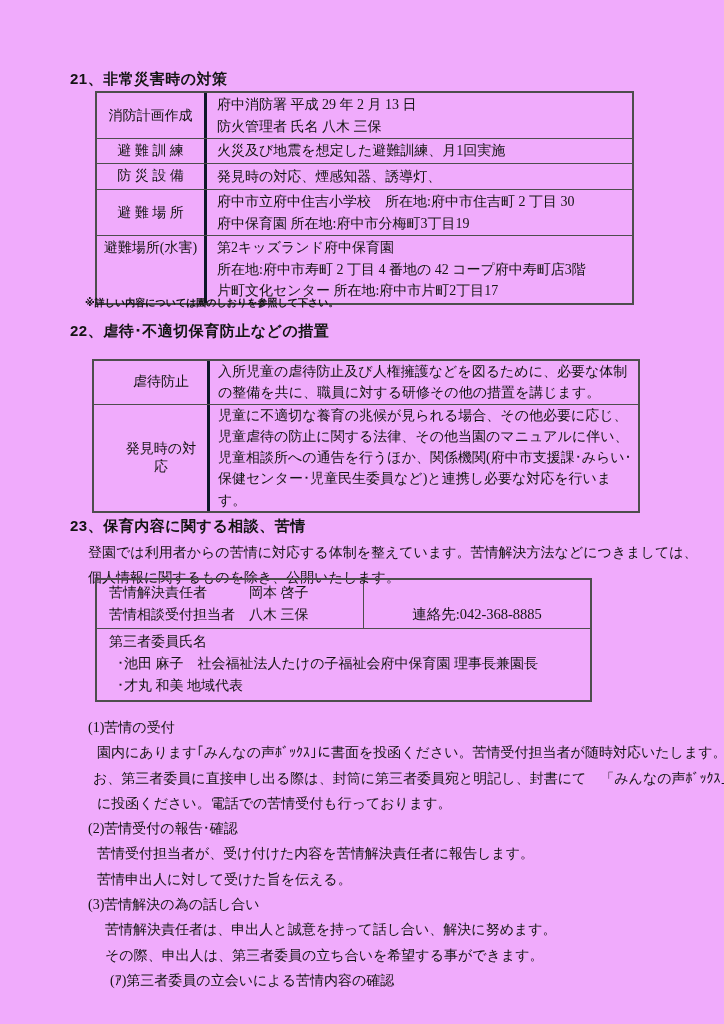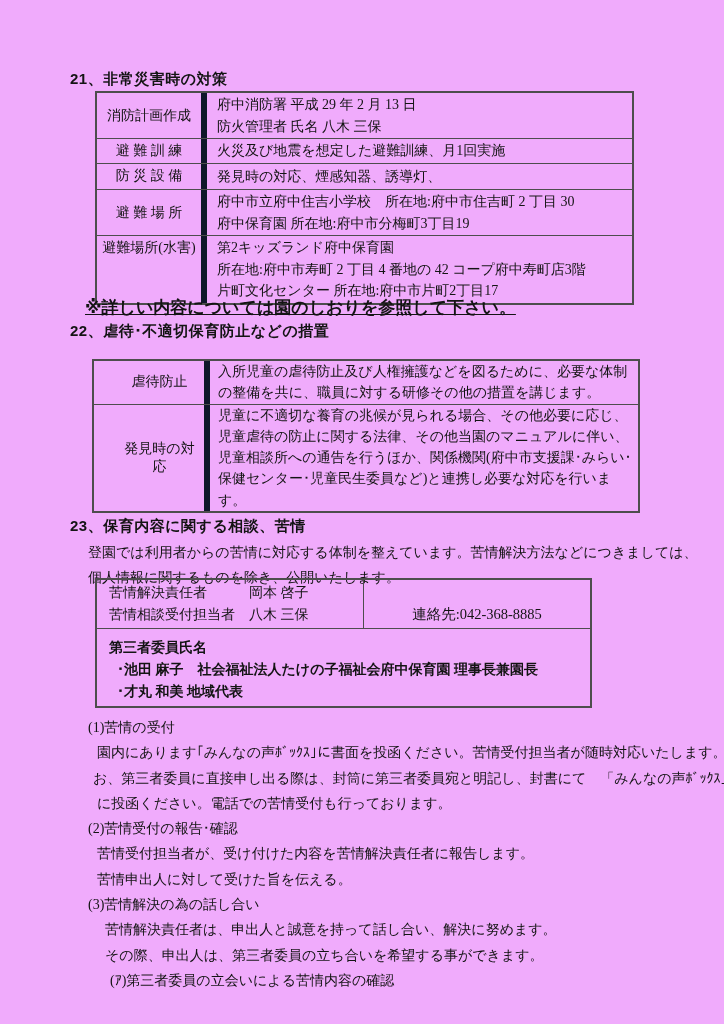"消防計画作成" .tlabel { border-right: 6px solid #0f172a -> 3px solid #0f172a }
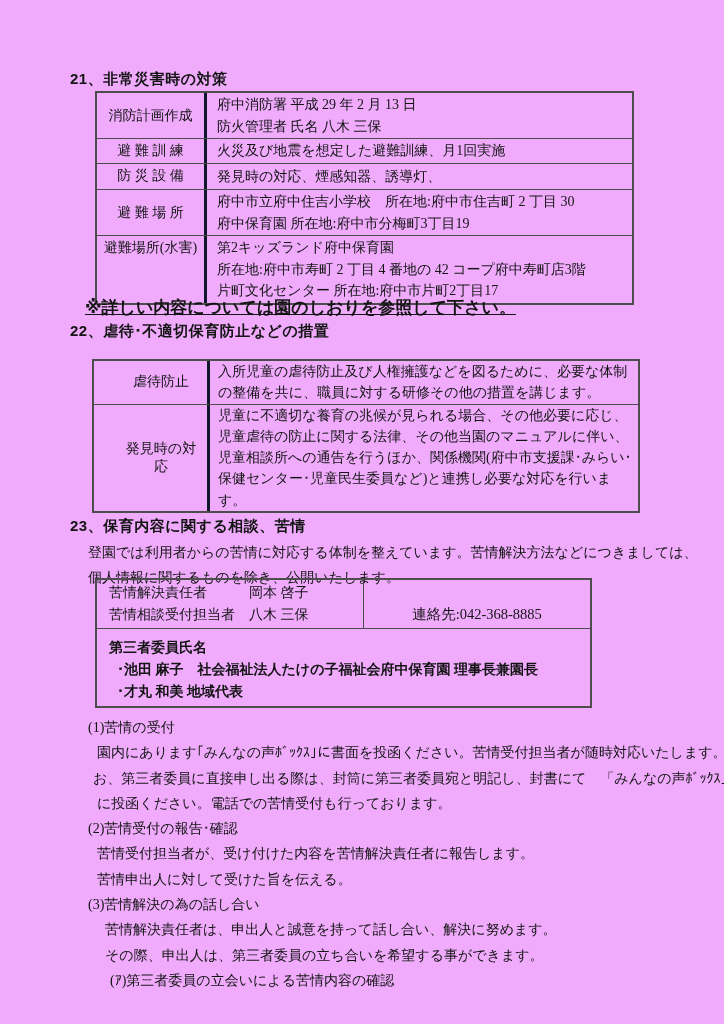"※詳しい内容については園のしおりを参照して下さい。" .note { font-size: 17px -> 10px; text-decoration: underline -> none }
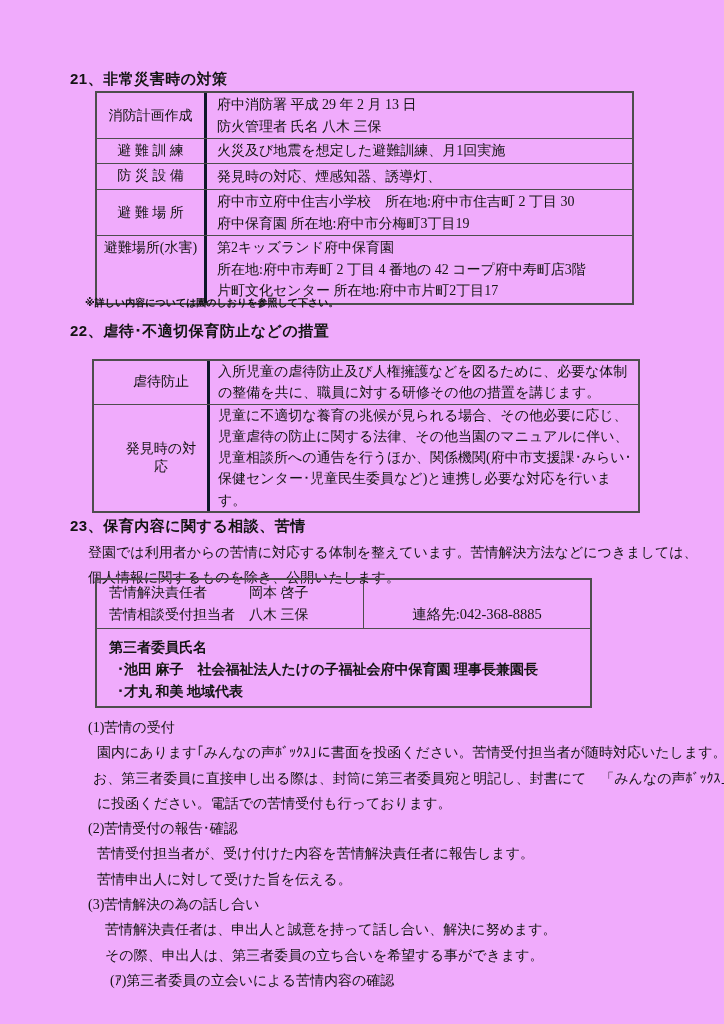"第三者委員氏名" .row-committee { font-weight: bold -> none; padding: 8px 0 3px 12px -> 2px 0 3px 12px }
